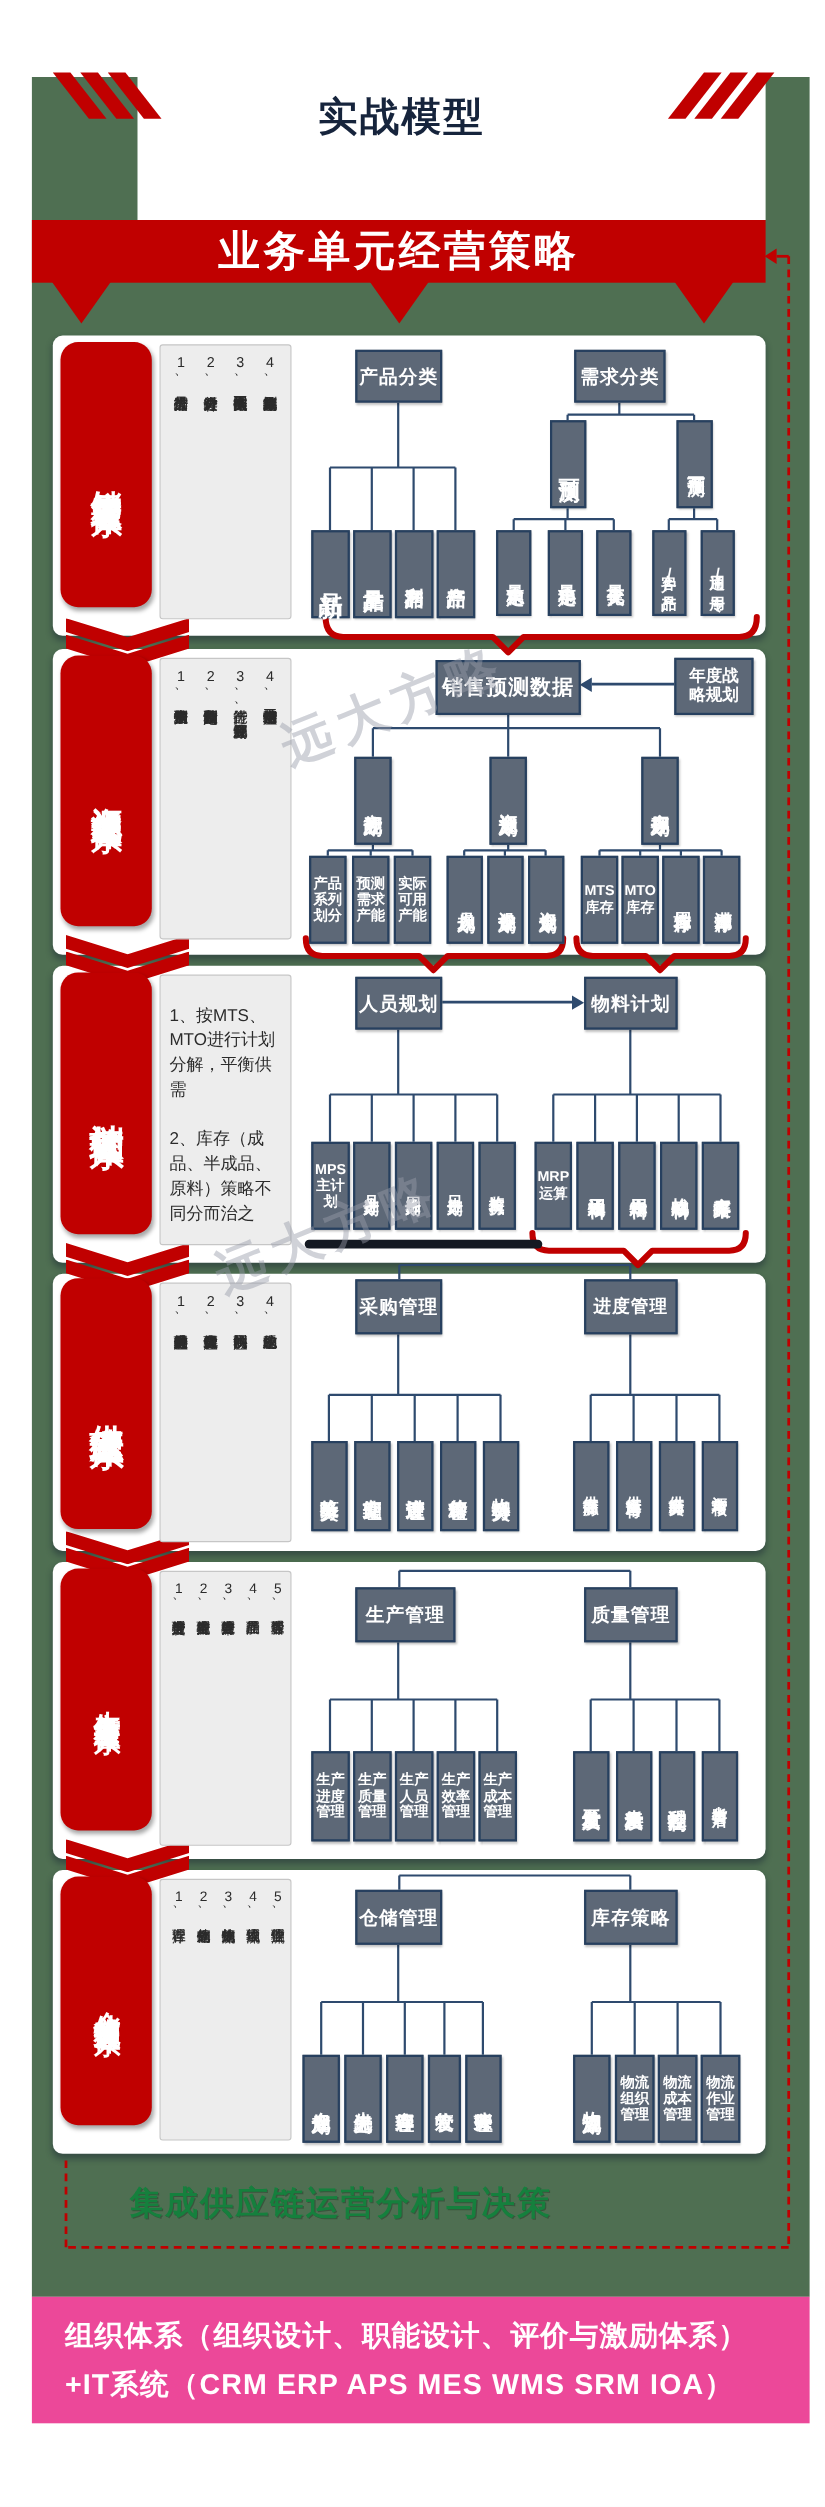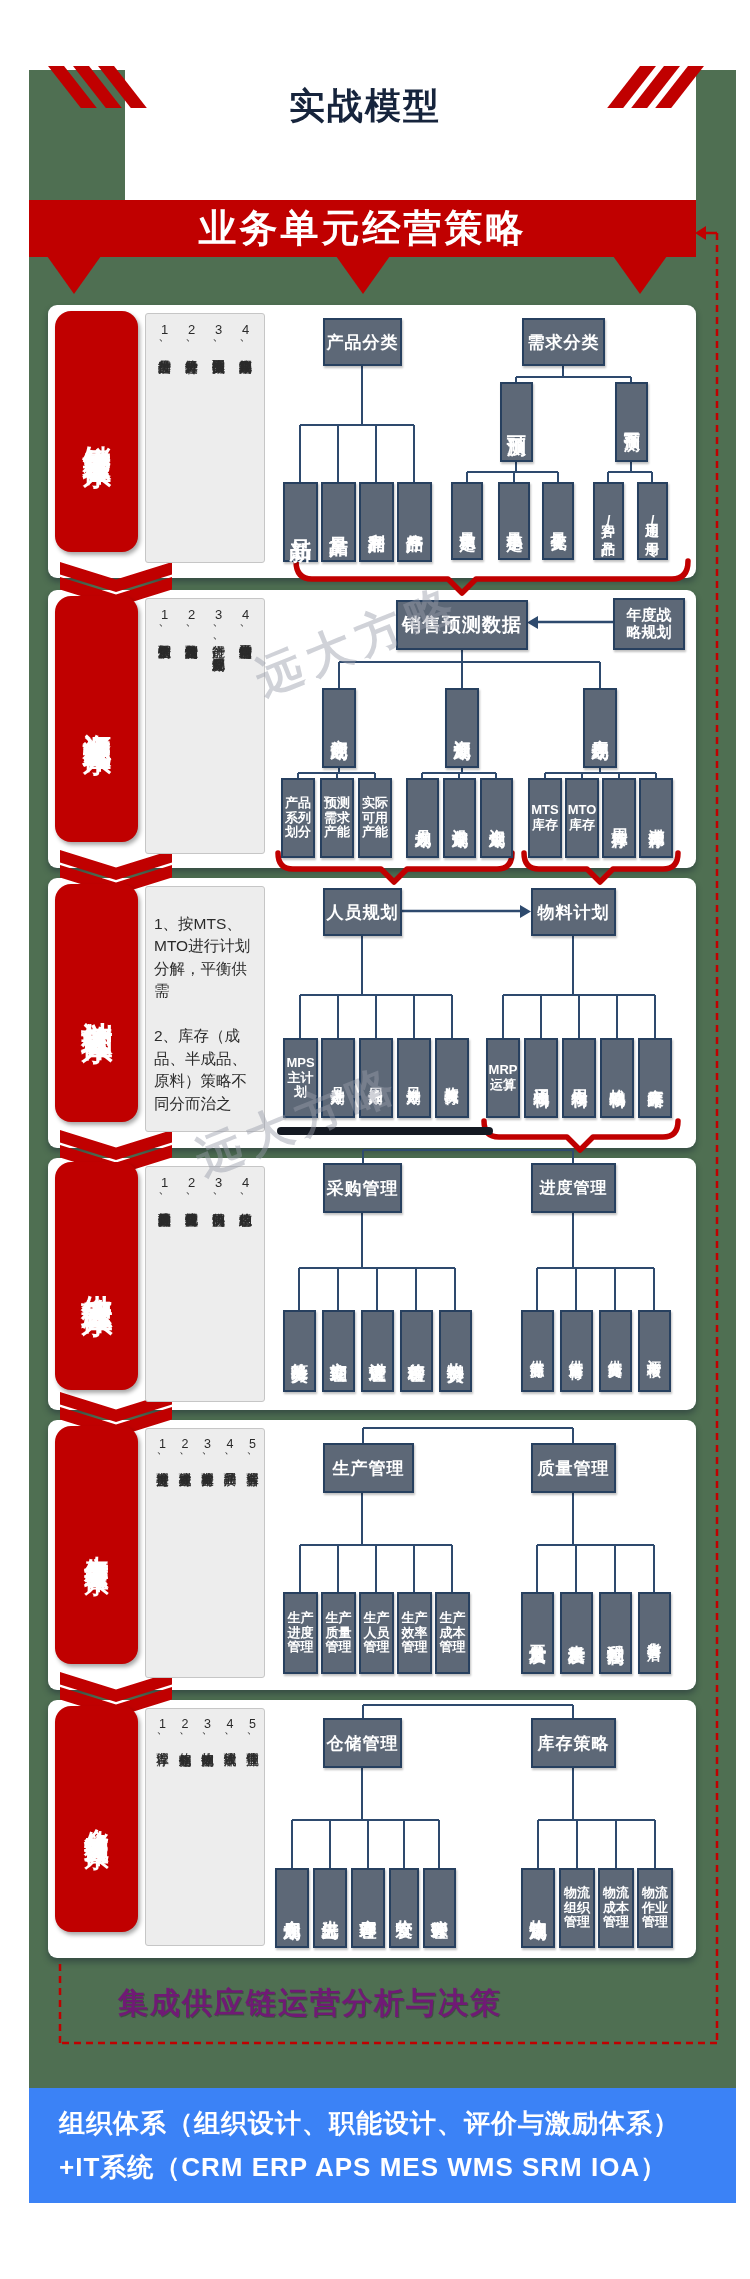"集成供应链运营分析与决策" .decision { color: #701a75 -> #15803d }
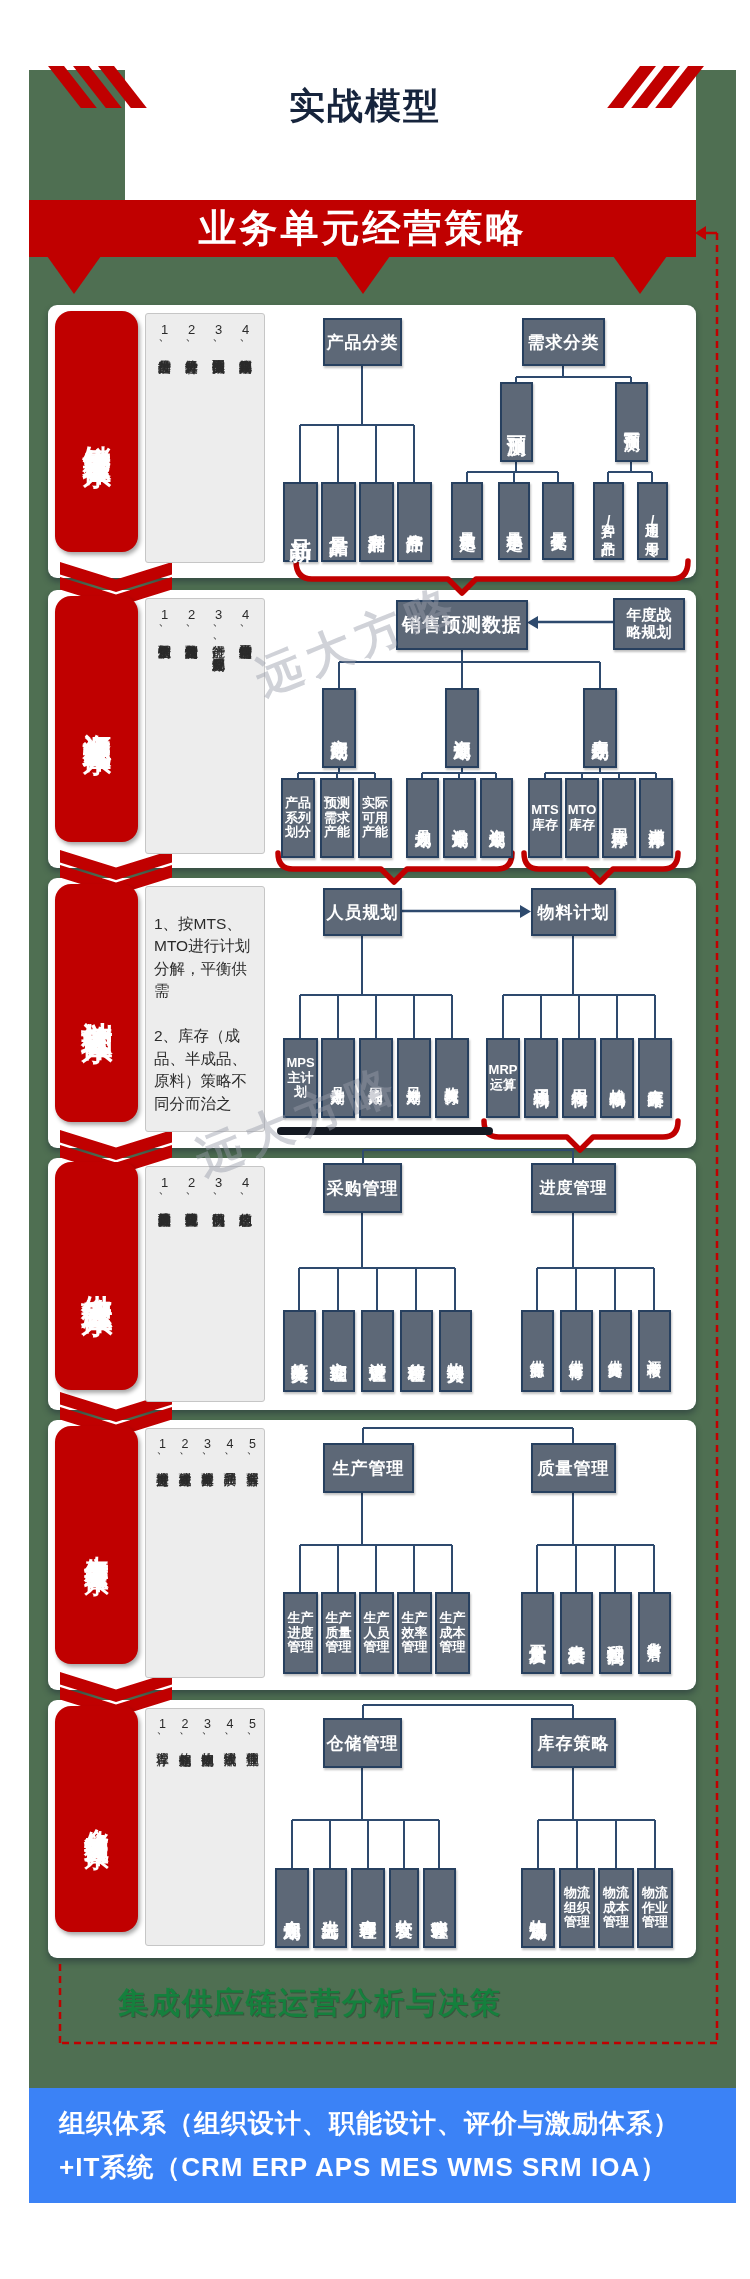"组织体系（组织设计、职能设计、评价与激励体系）" .footer { background: #3b82f6 -> #ec4899 }
